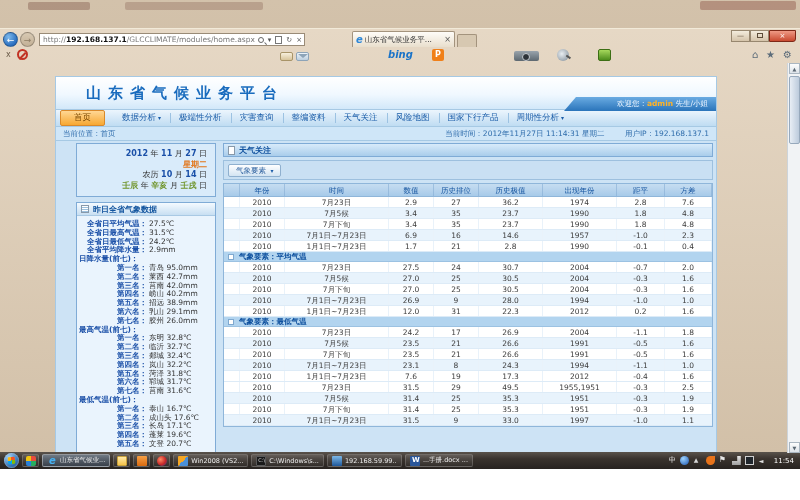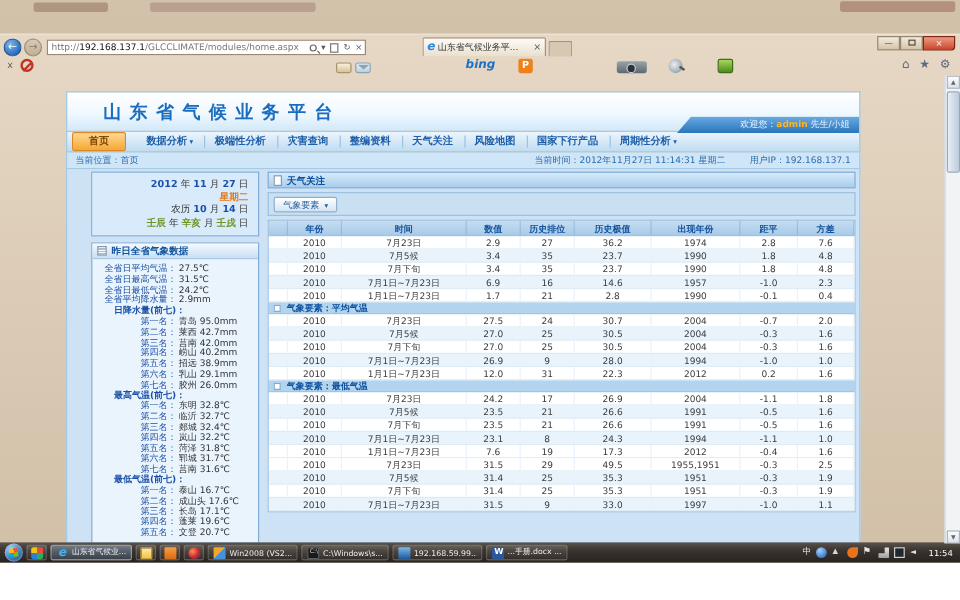"192.168.137.1" .u-host { font-weight: normal -> bold }
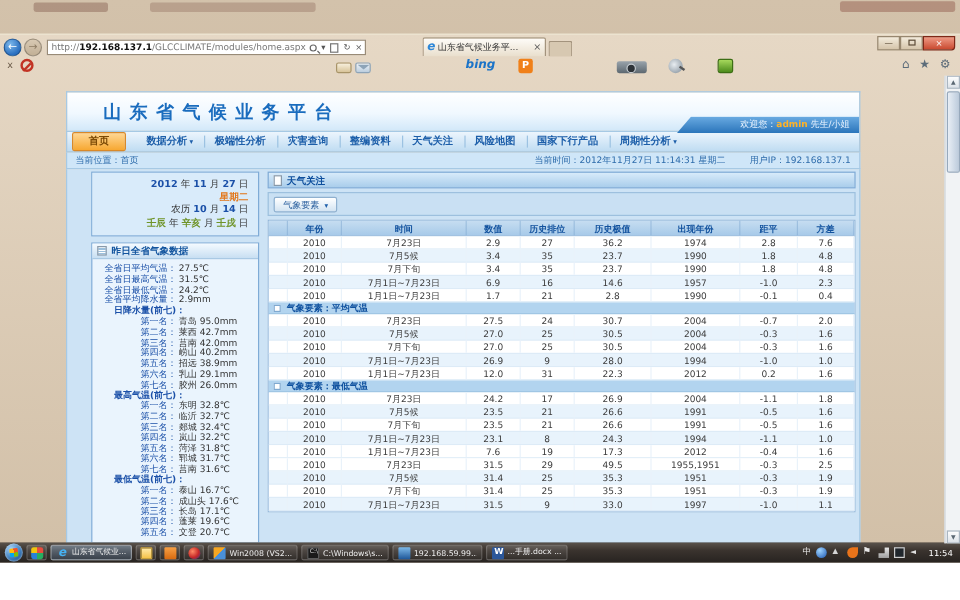"首页" .nav-item { font-weight: bold -> normal }
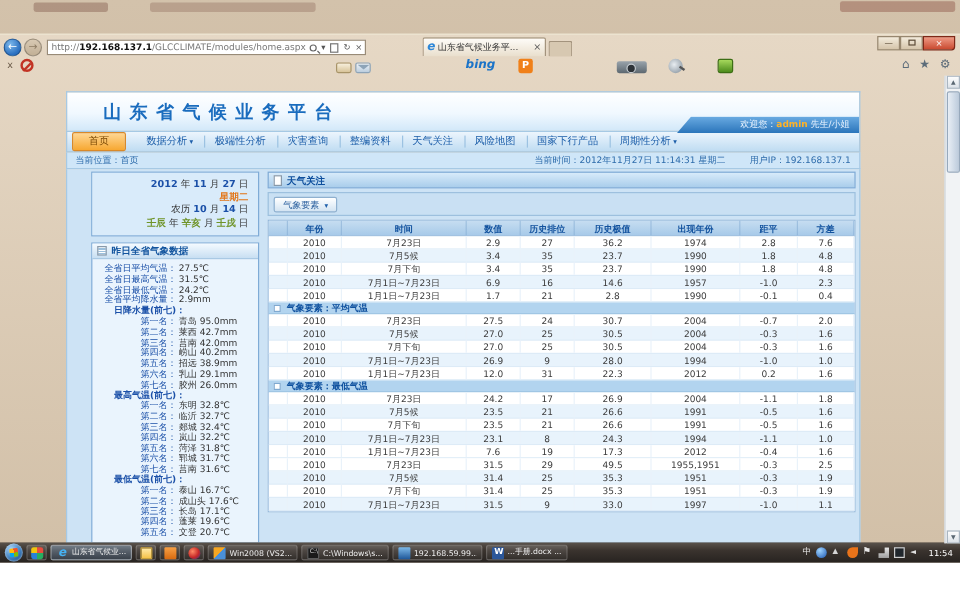"年份" .thead-row .cell { font-weight: bold -> normal }
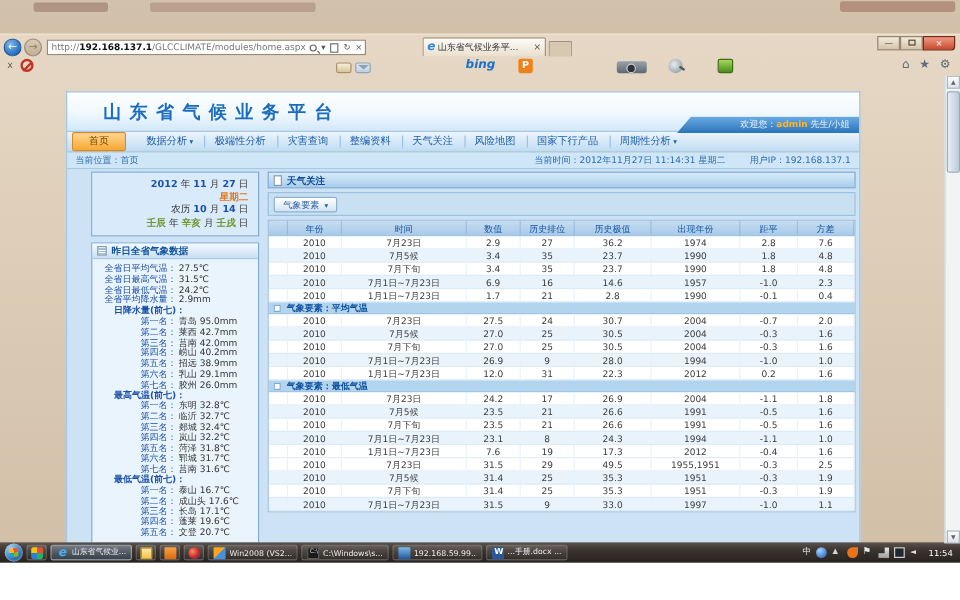"全省日平均气温：" .s-label,.r-label { font-weight: normal -> bold }
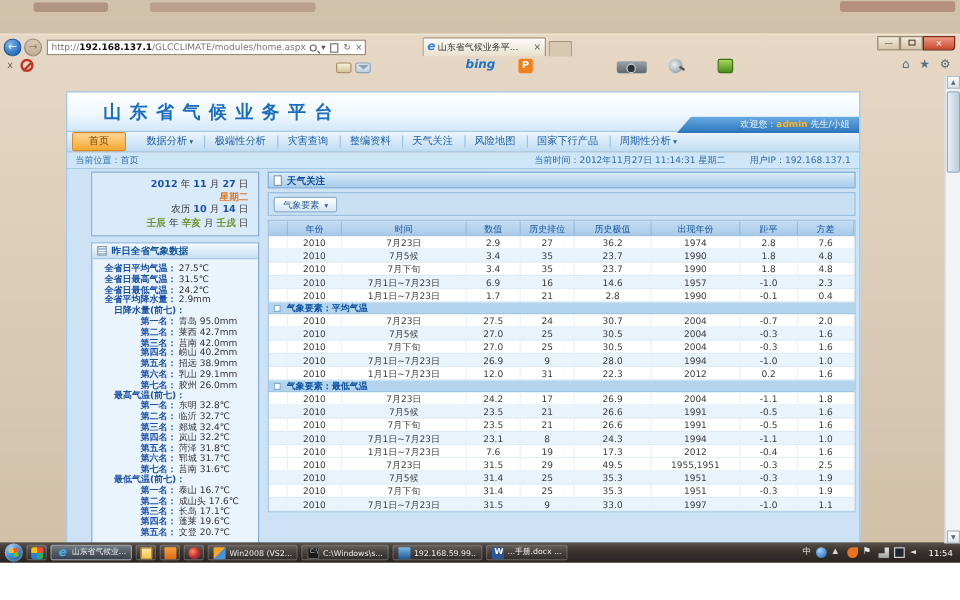"日降水量(前七)：" .group-title { padding-left: 18px -> 2px }
